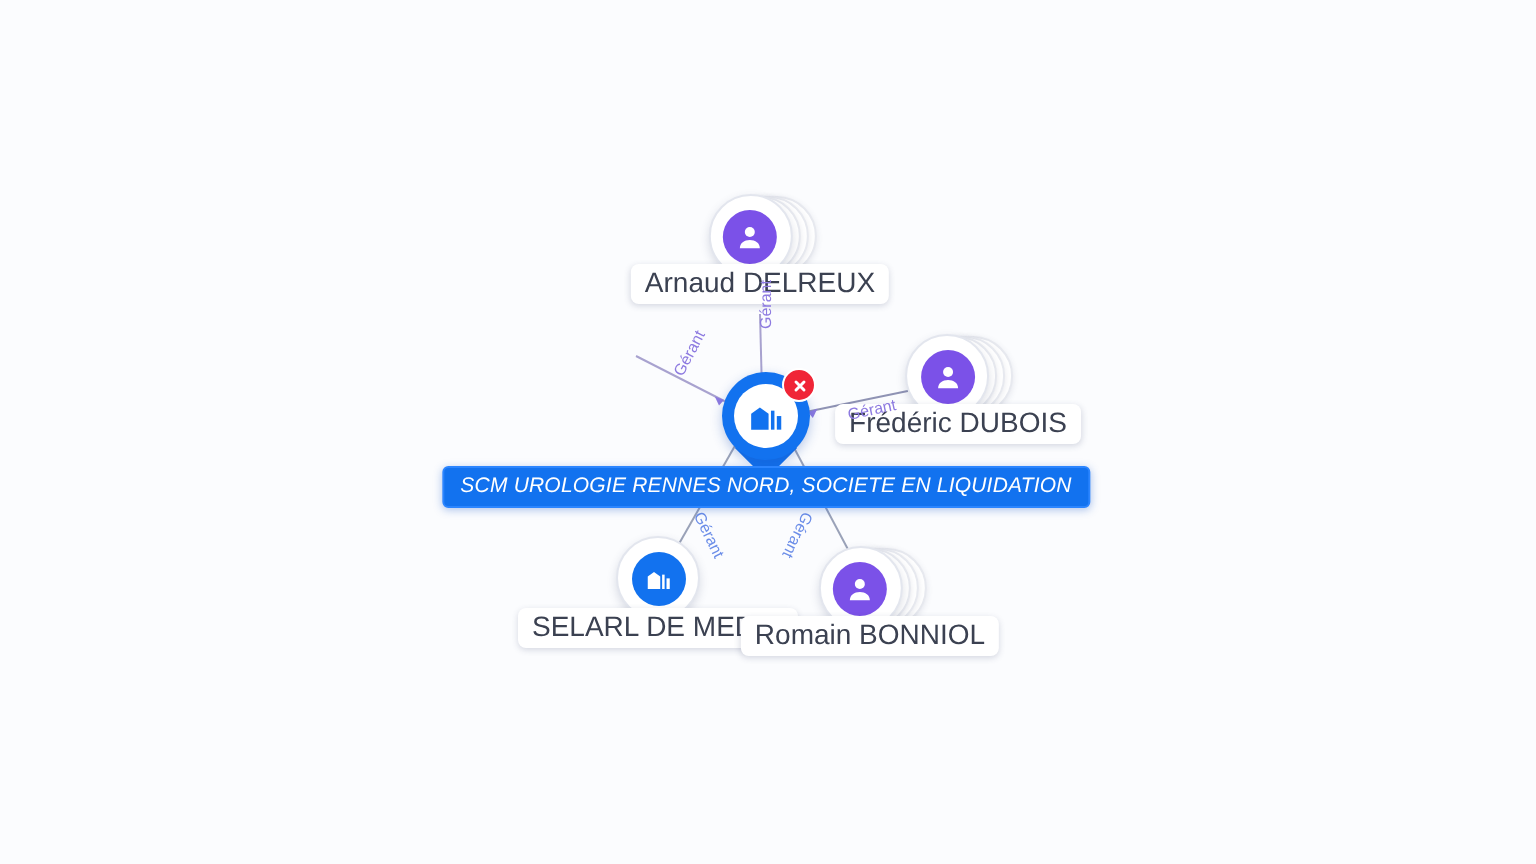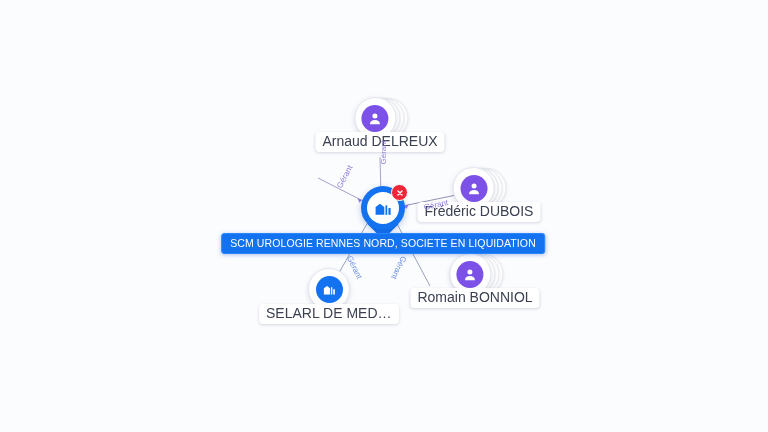"SCM UROLOGIE RENNES NORD, SOCIETE" div { font-style: none -> italic }
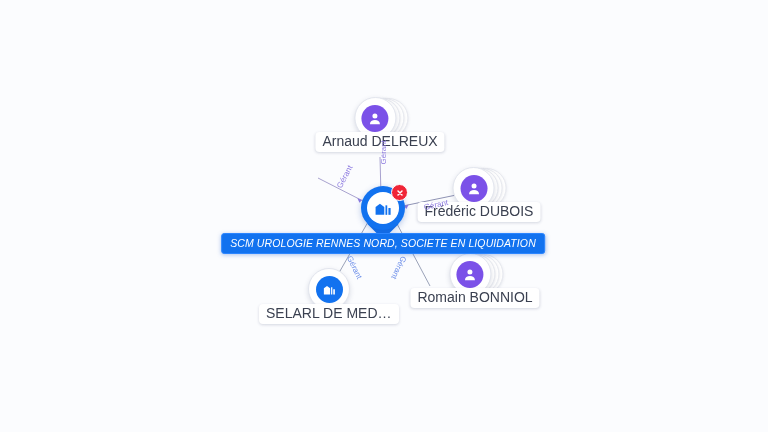"Romain BONNIOL" div.node { margin-left: 40px -> none; top: 280px -> 300px }
